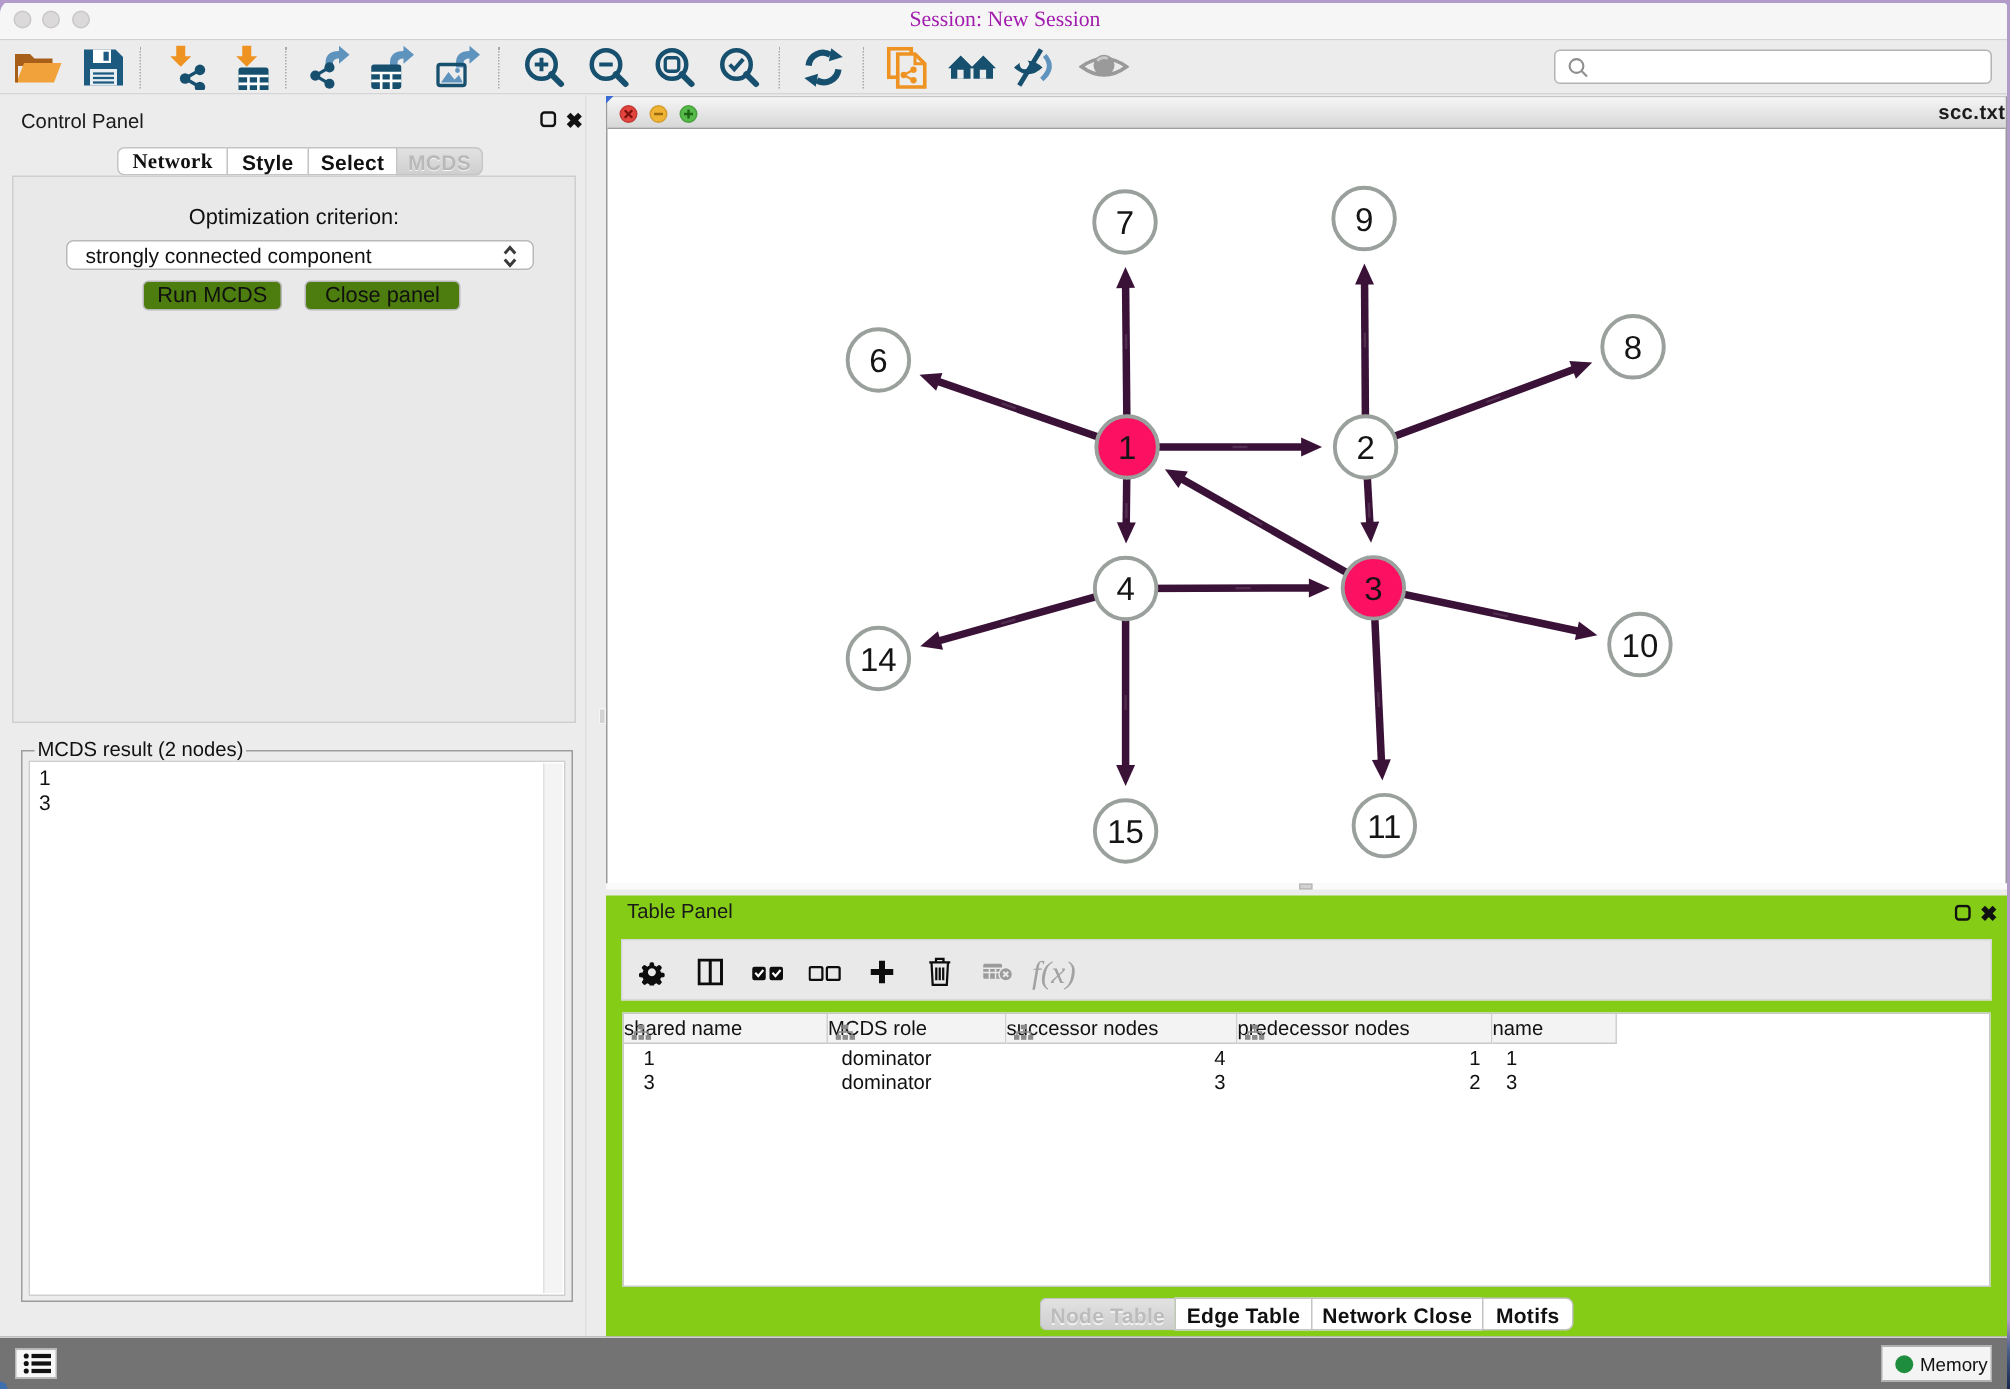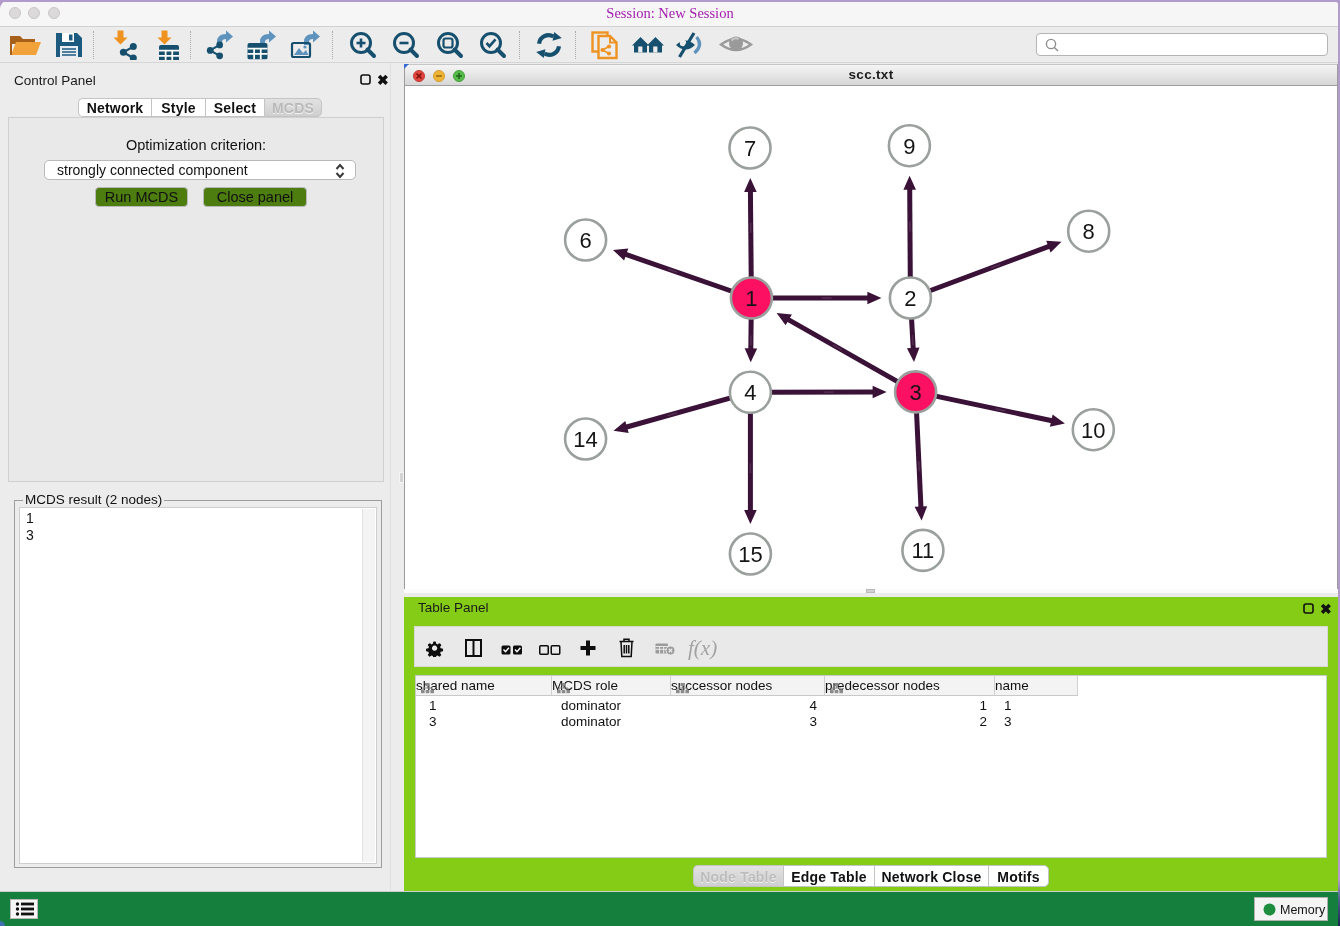"scc.txt" #net-title { text-align: center -> right }
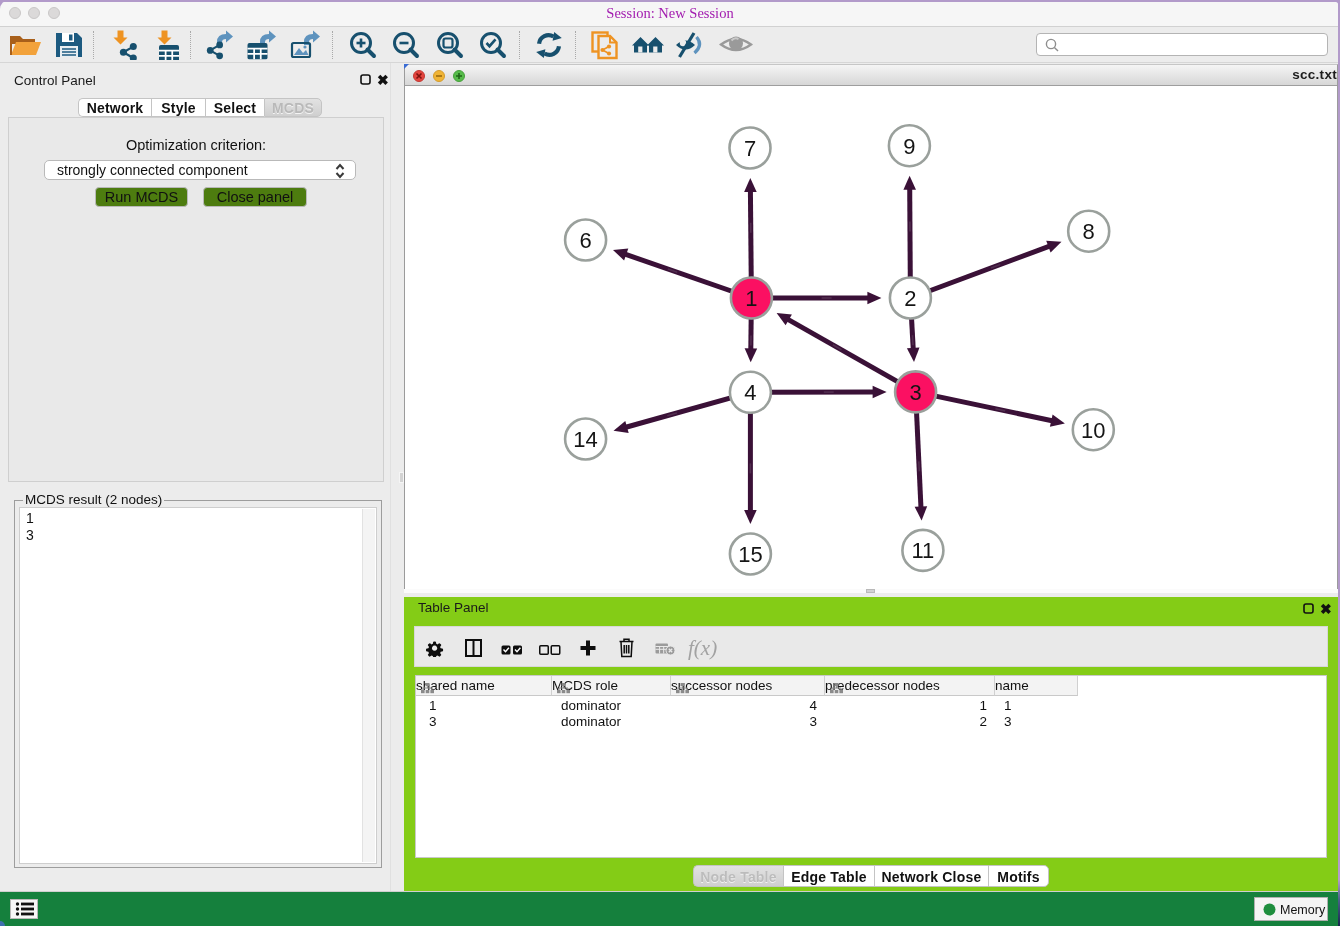"Network" .tab:first-child { font-family: none -> Liberation Serif, serif }
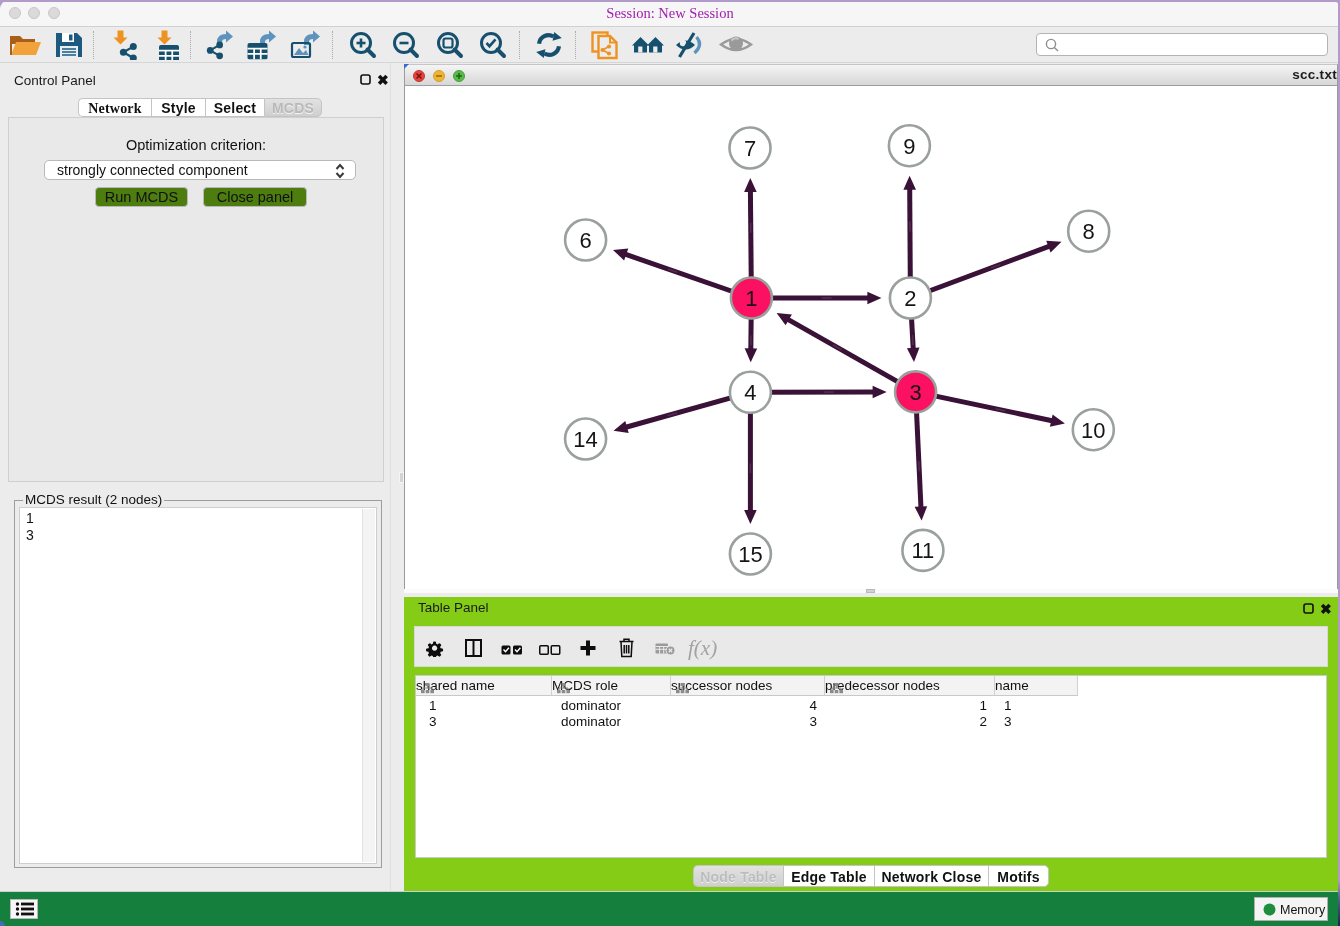"Memory" #statusbar { background: #15803d -> #737373 }
